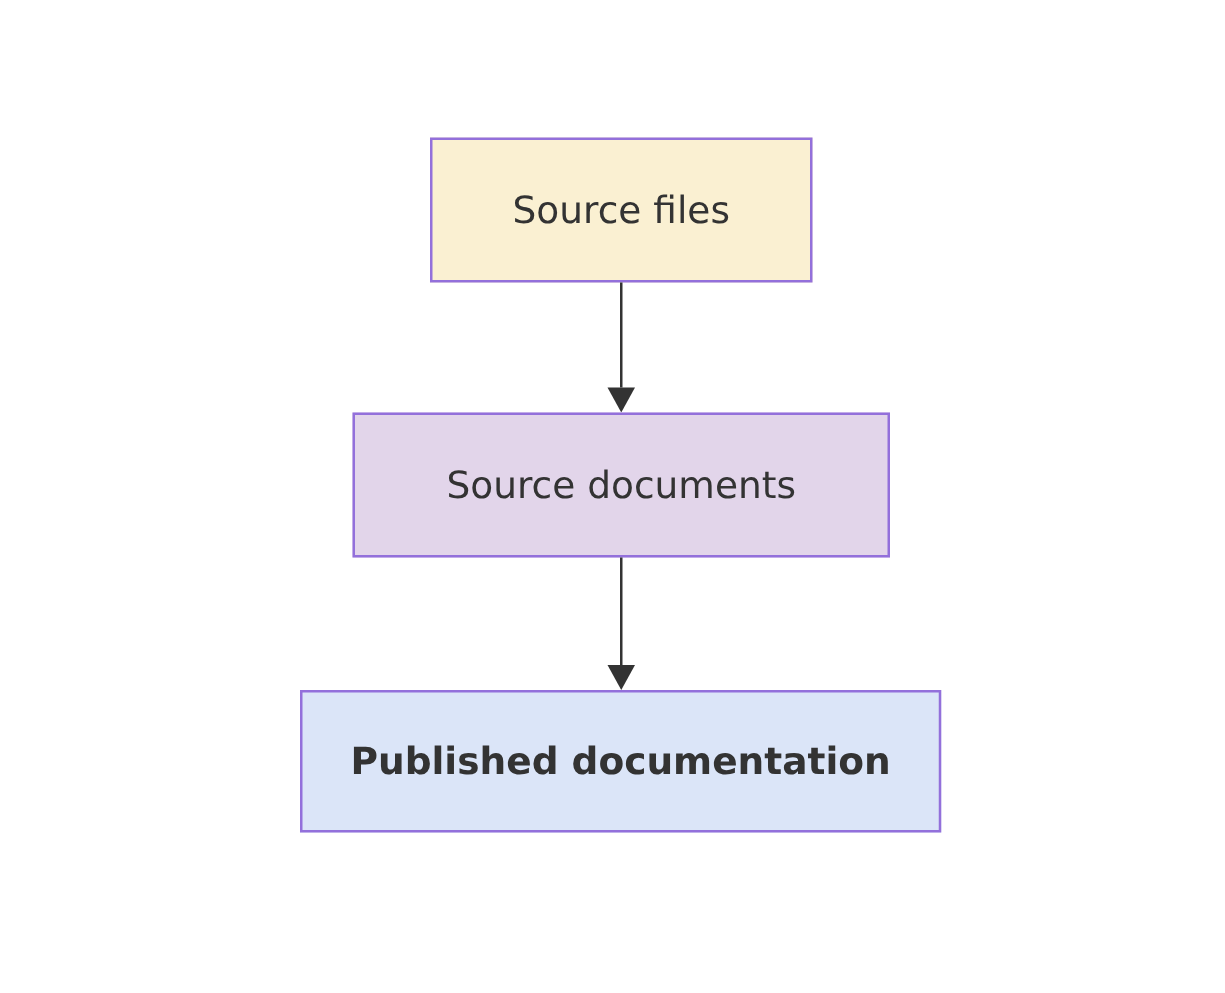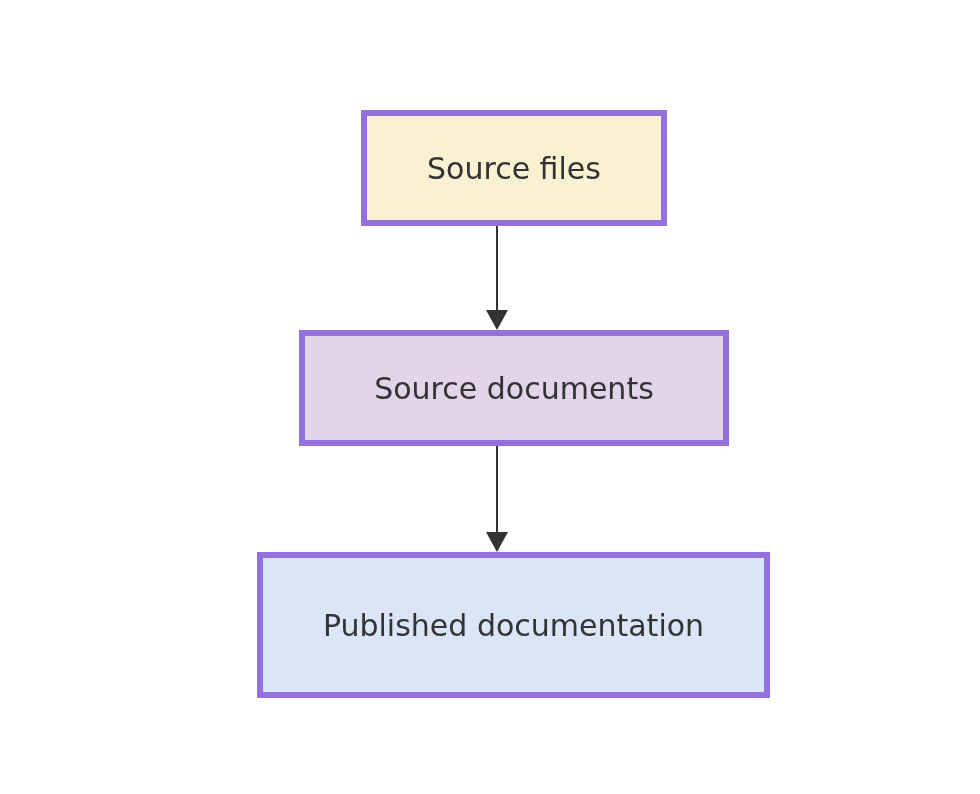"Source files" .node { border: 6px solid #6d28d9 -> 2px solid #6d28d9; margin-left: 17px -> none }
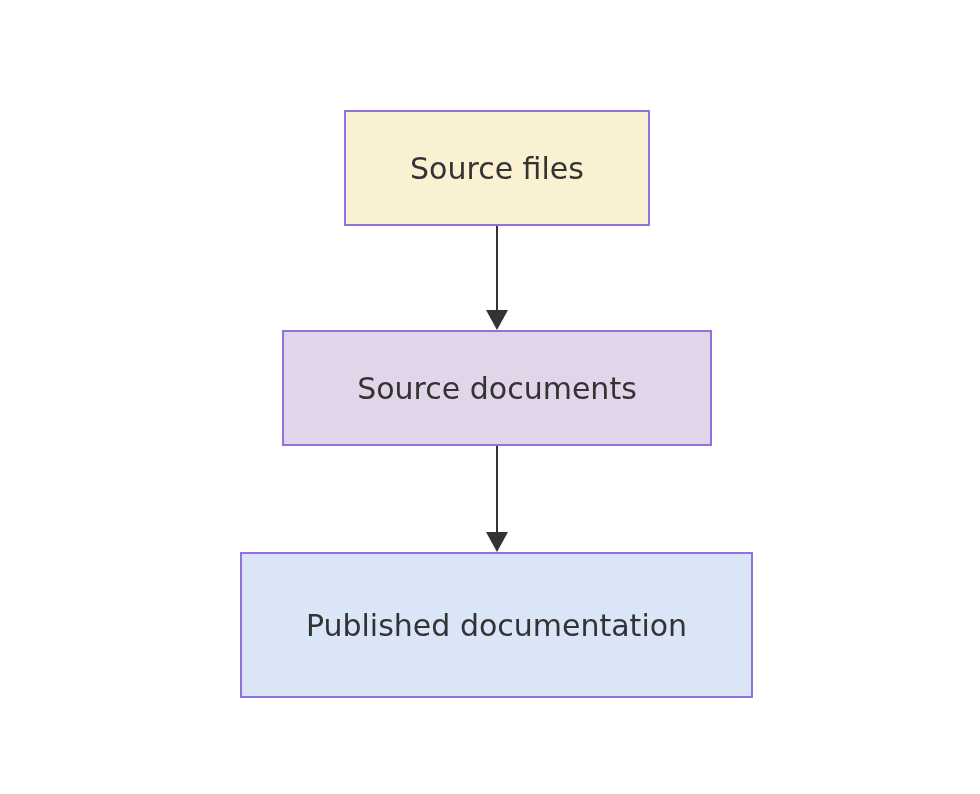"Published documentation" .node-published { font-weight: none -> bold; height: 146px -> 114px }
